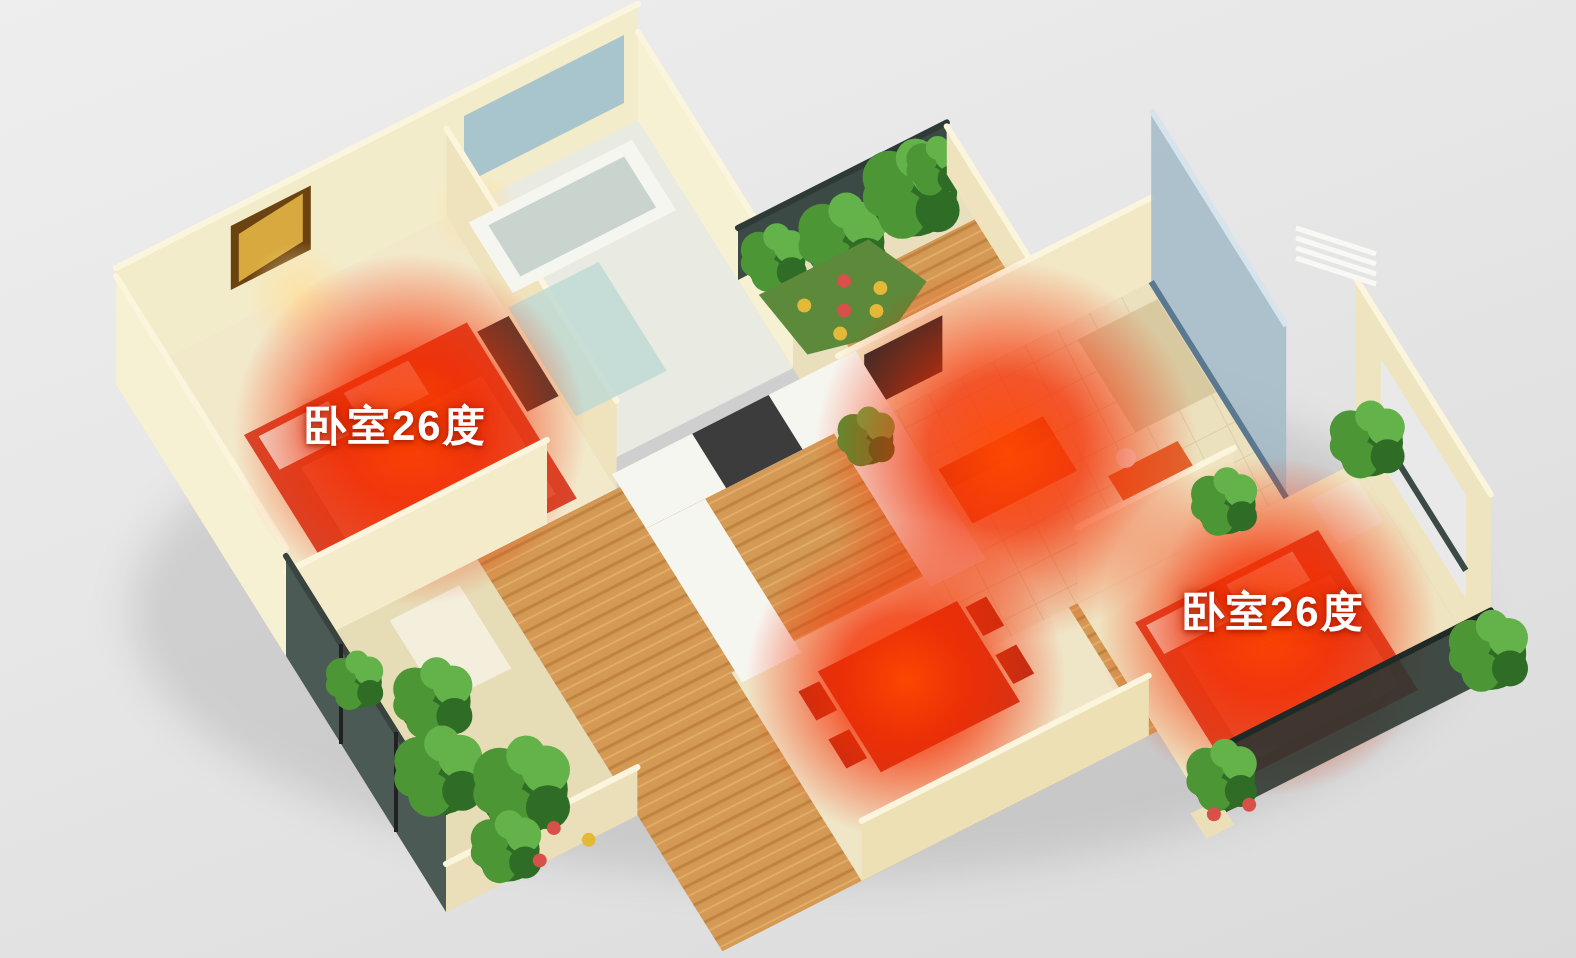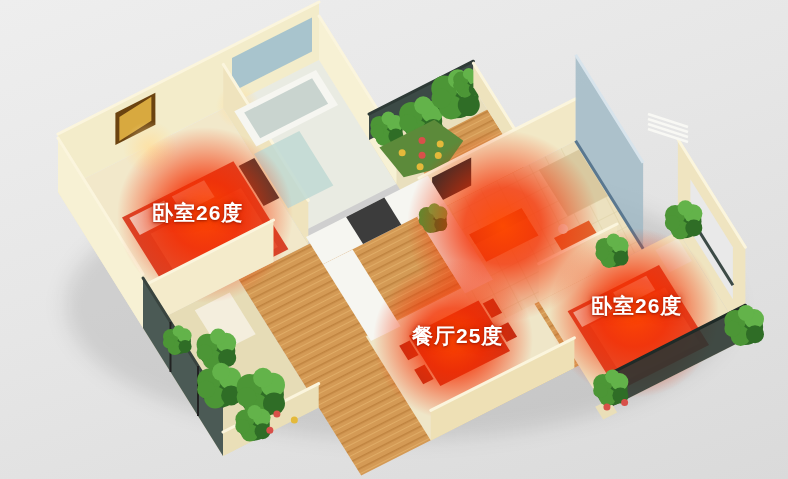"餐厅25度" div.temp-label { html: <div>餐厅25度</div> -> none }
